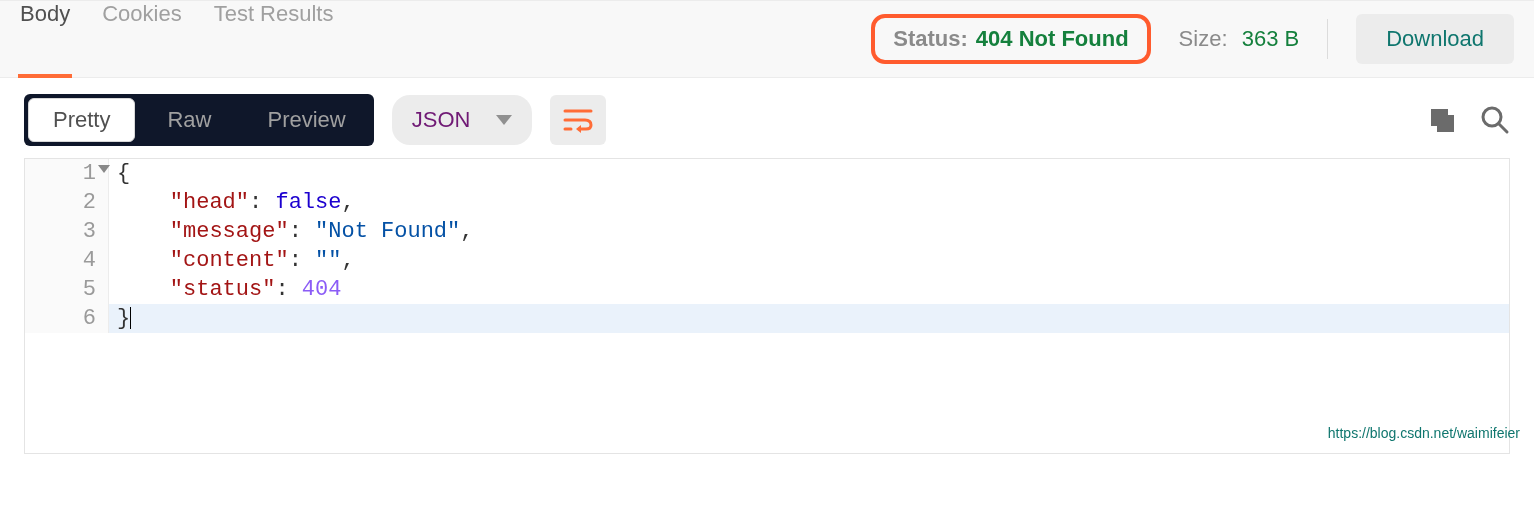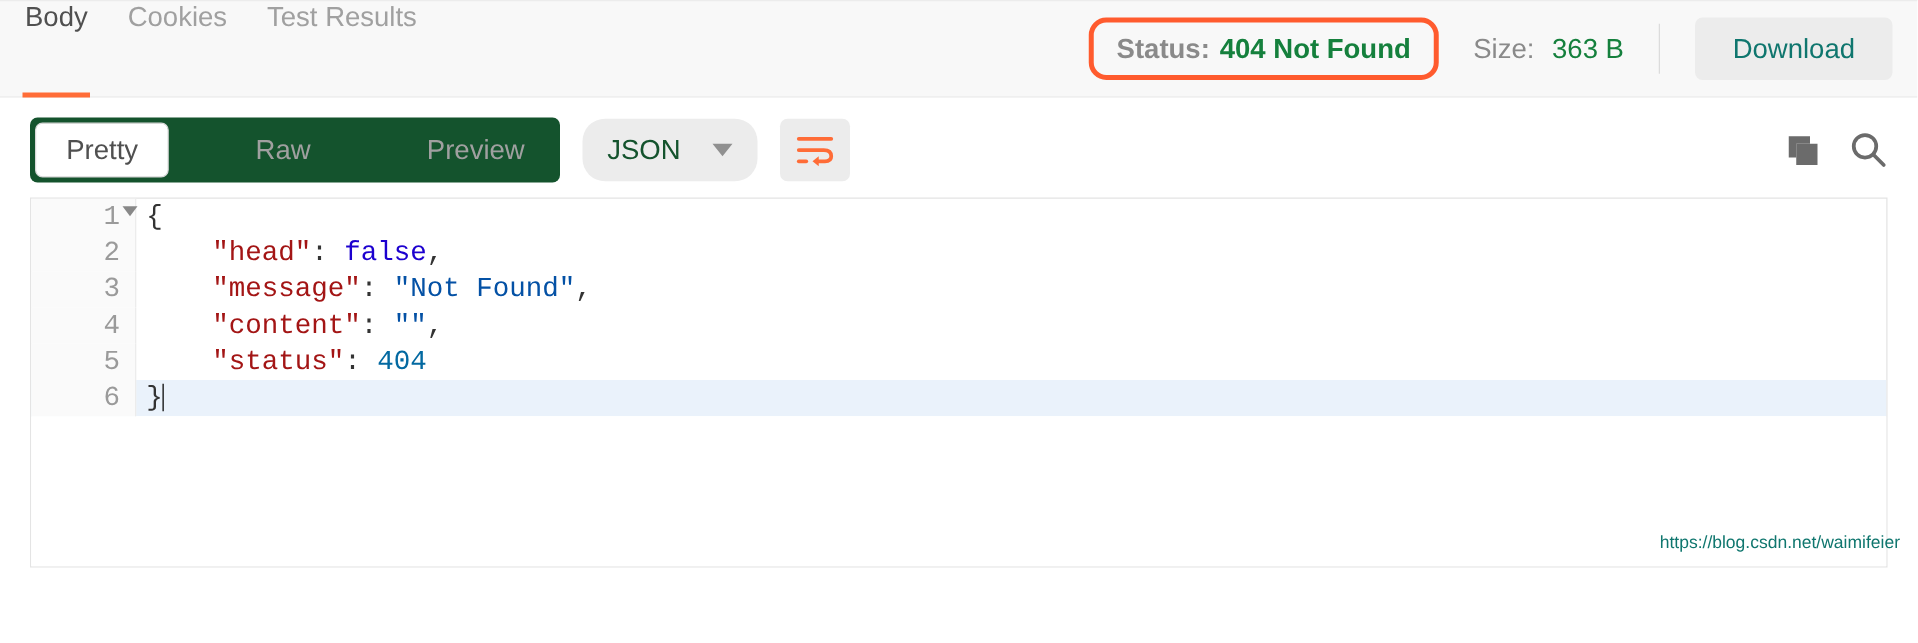"Pretty" .seg-group { background: #14532d -> #0f172a; gap: 37px -> none }
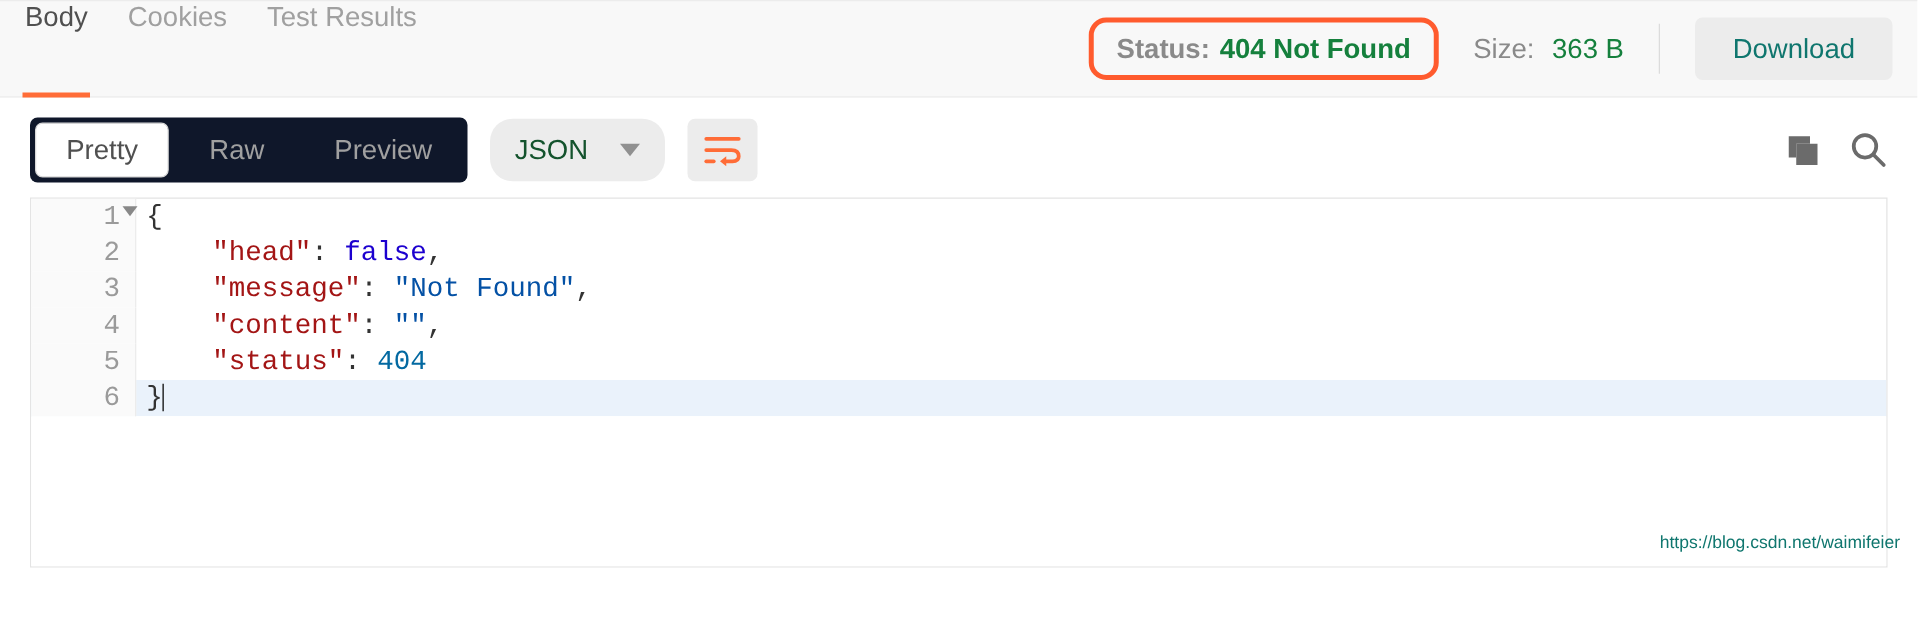"JSON" .format-select { color: #14532d -> #701a75 }
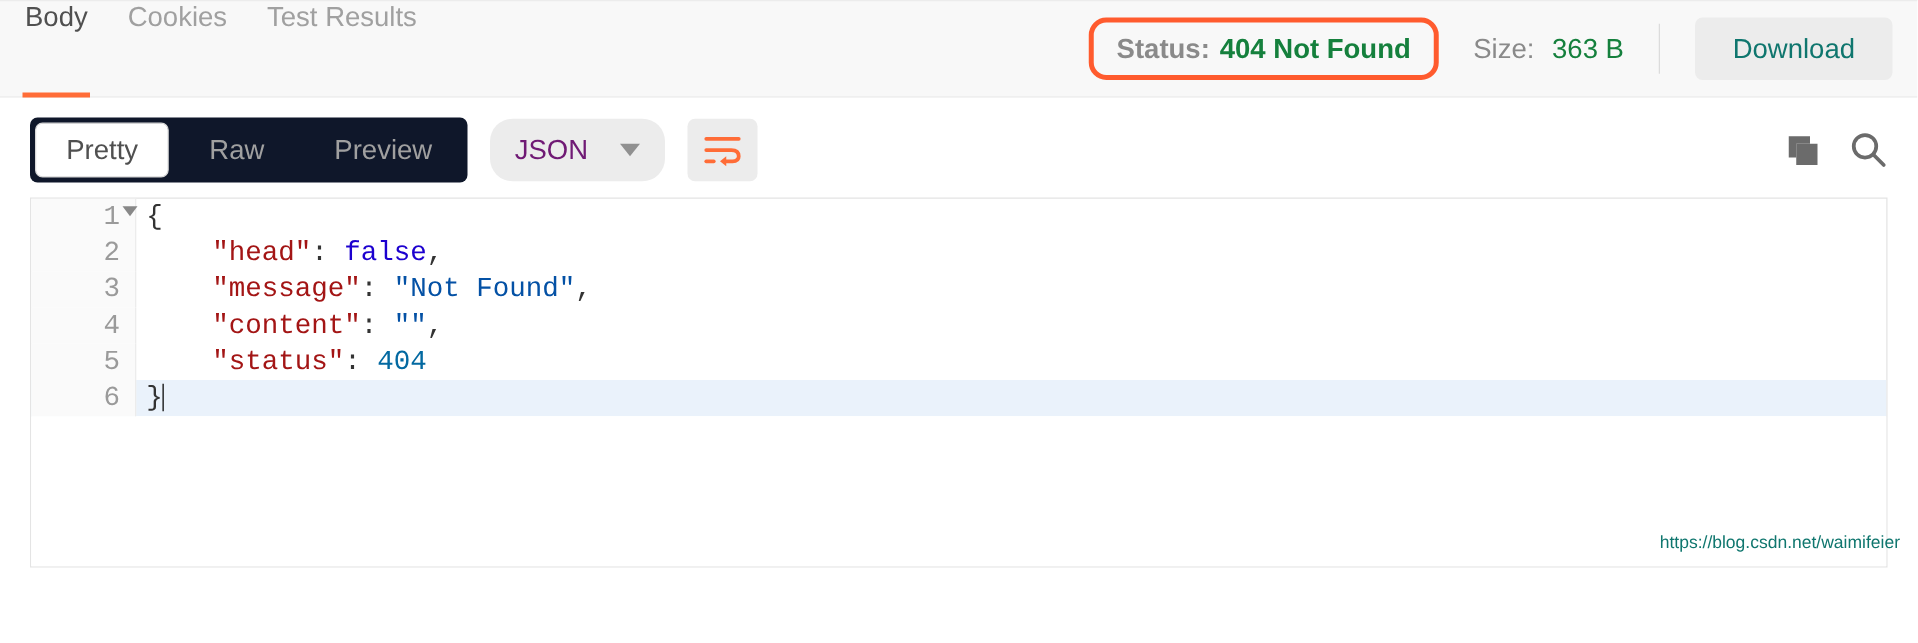"404" .tok-num { color: #0369a1 -> #8b5cf6 }
